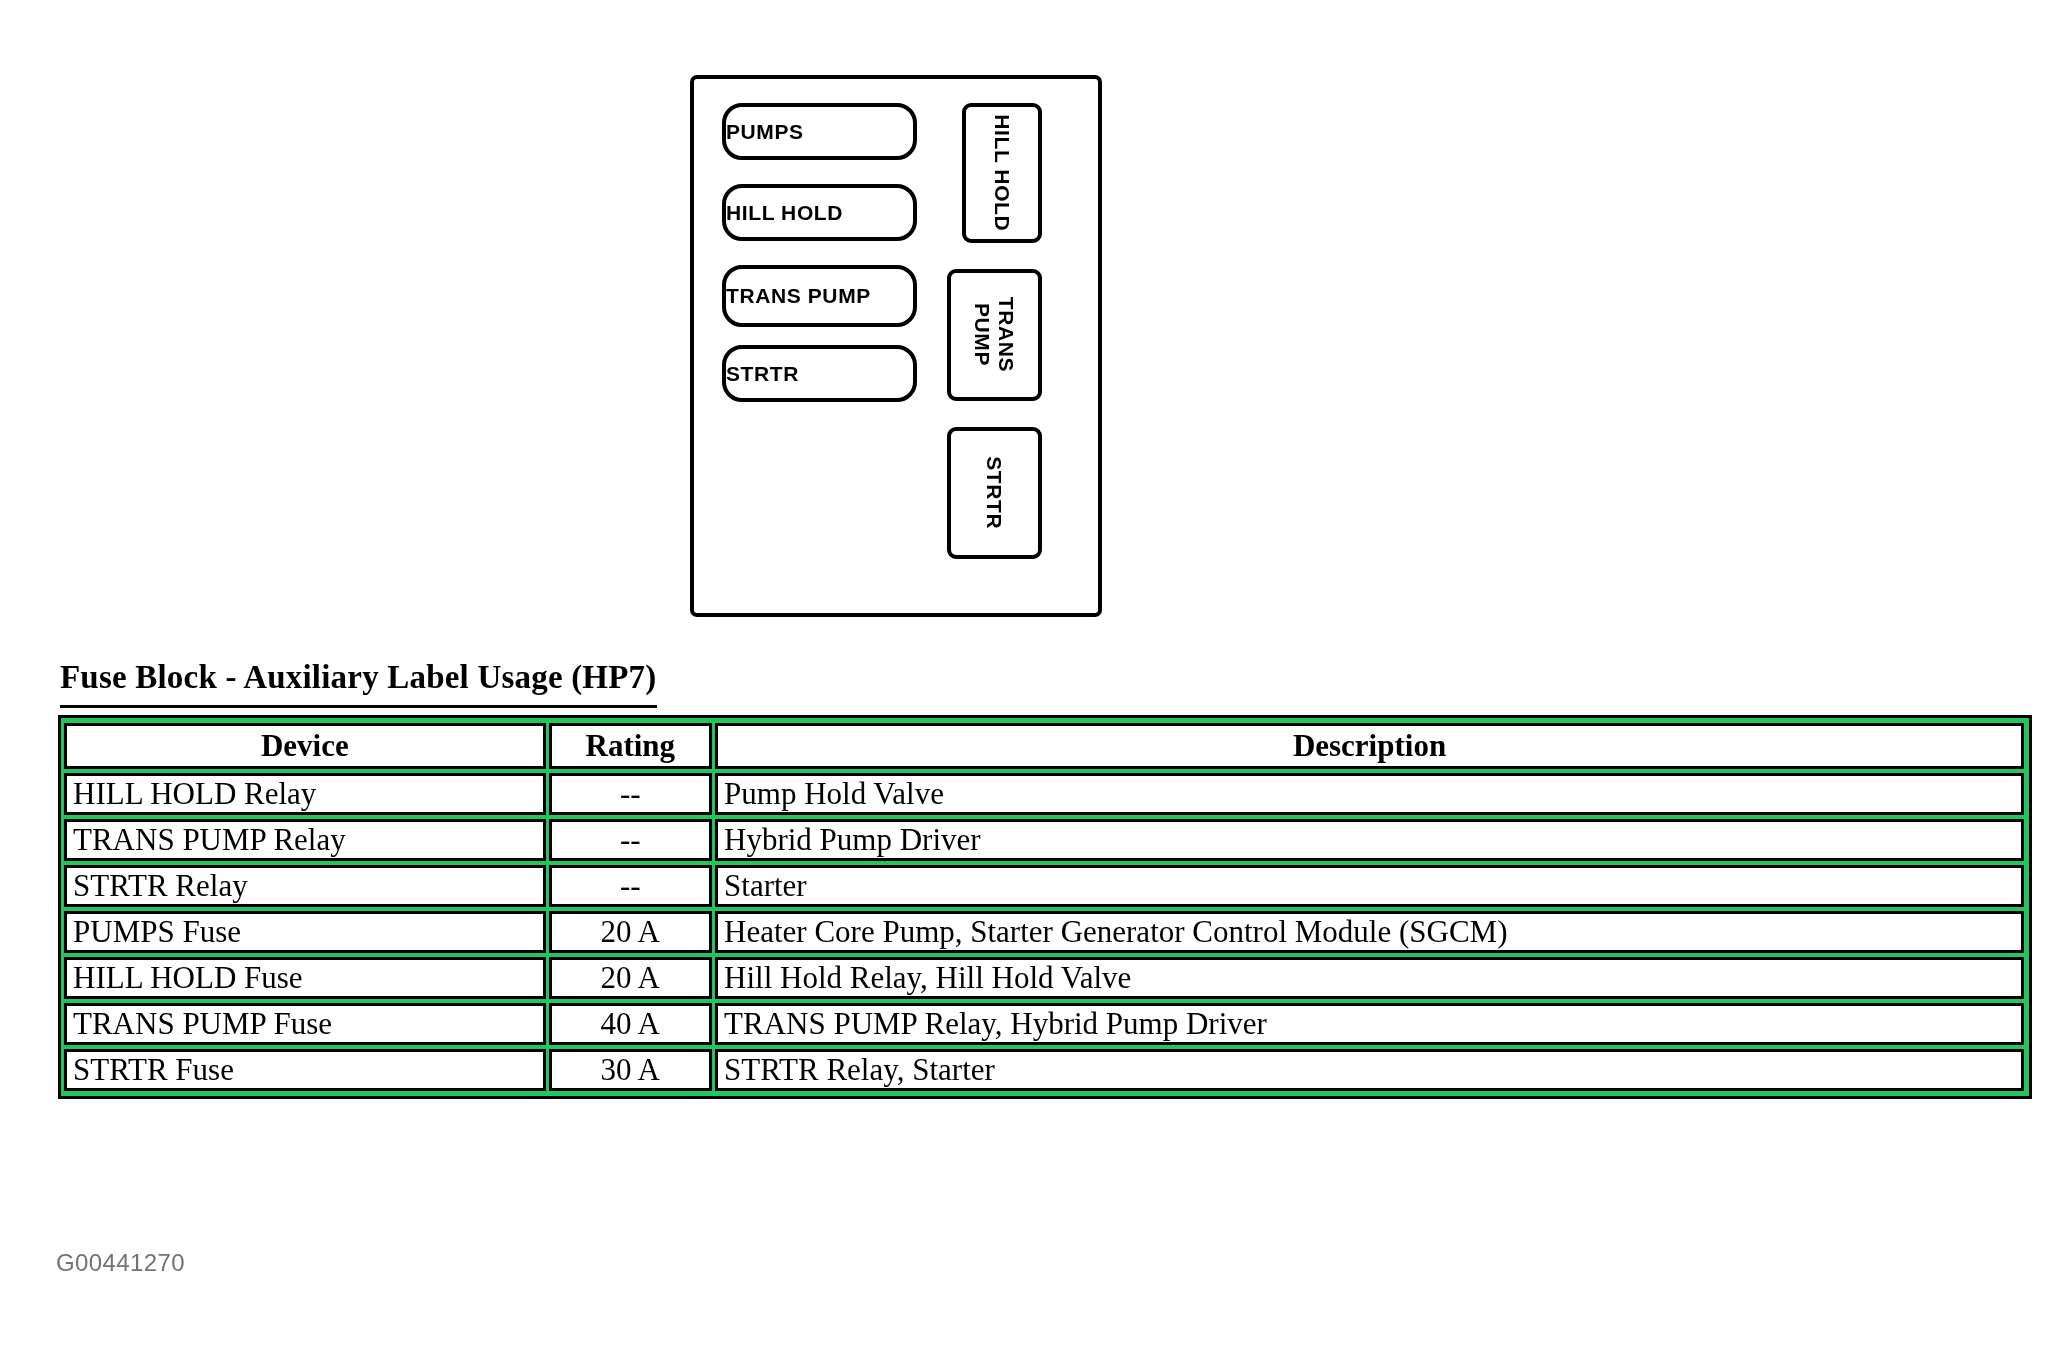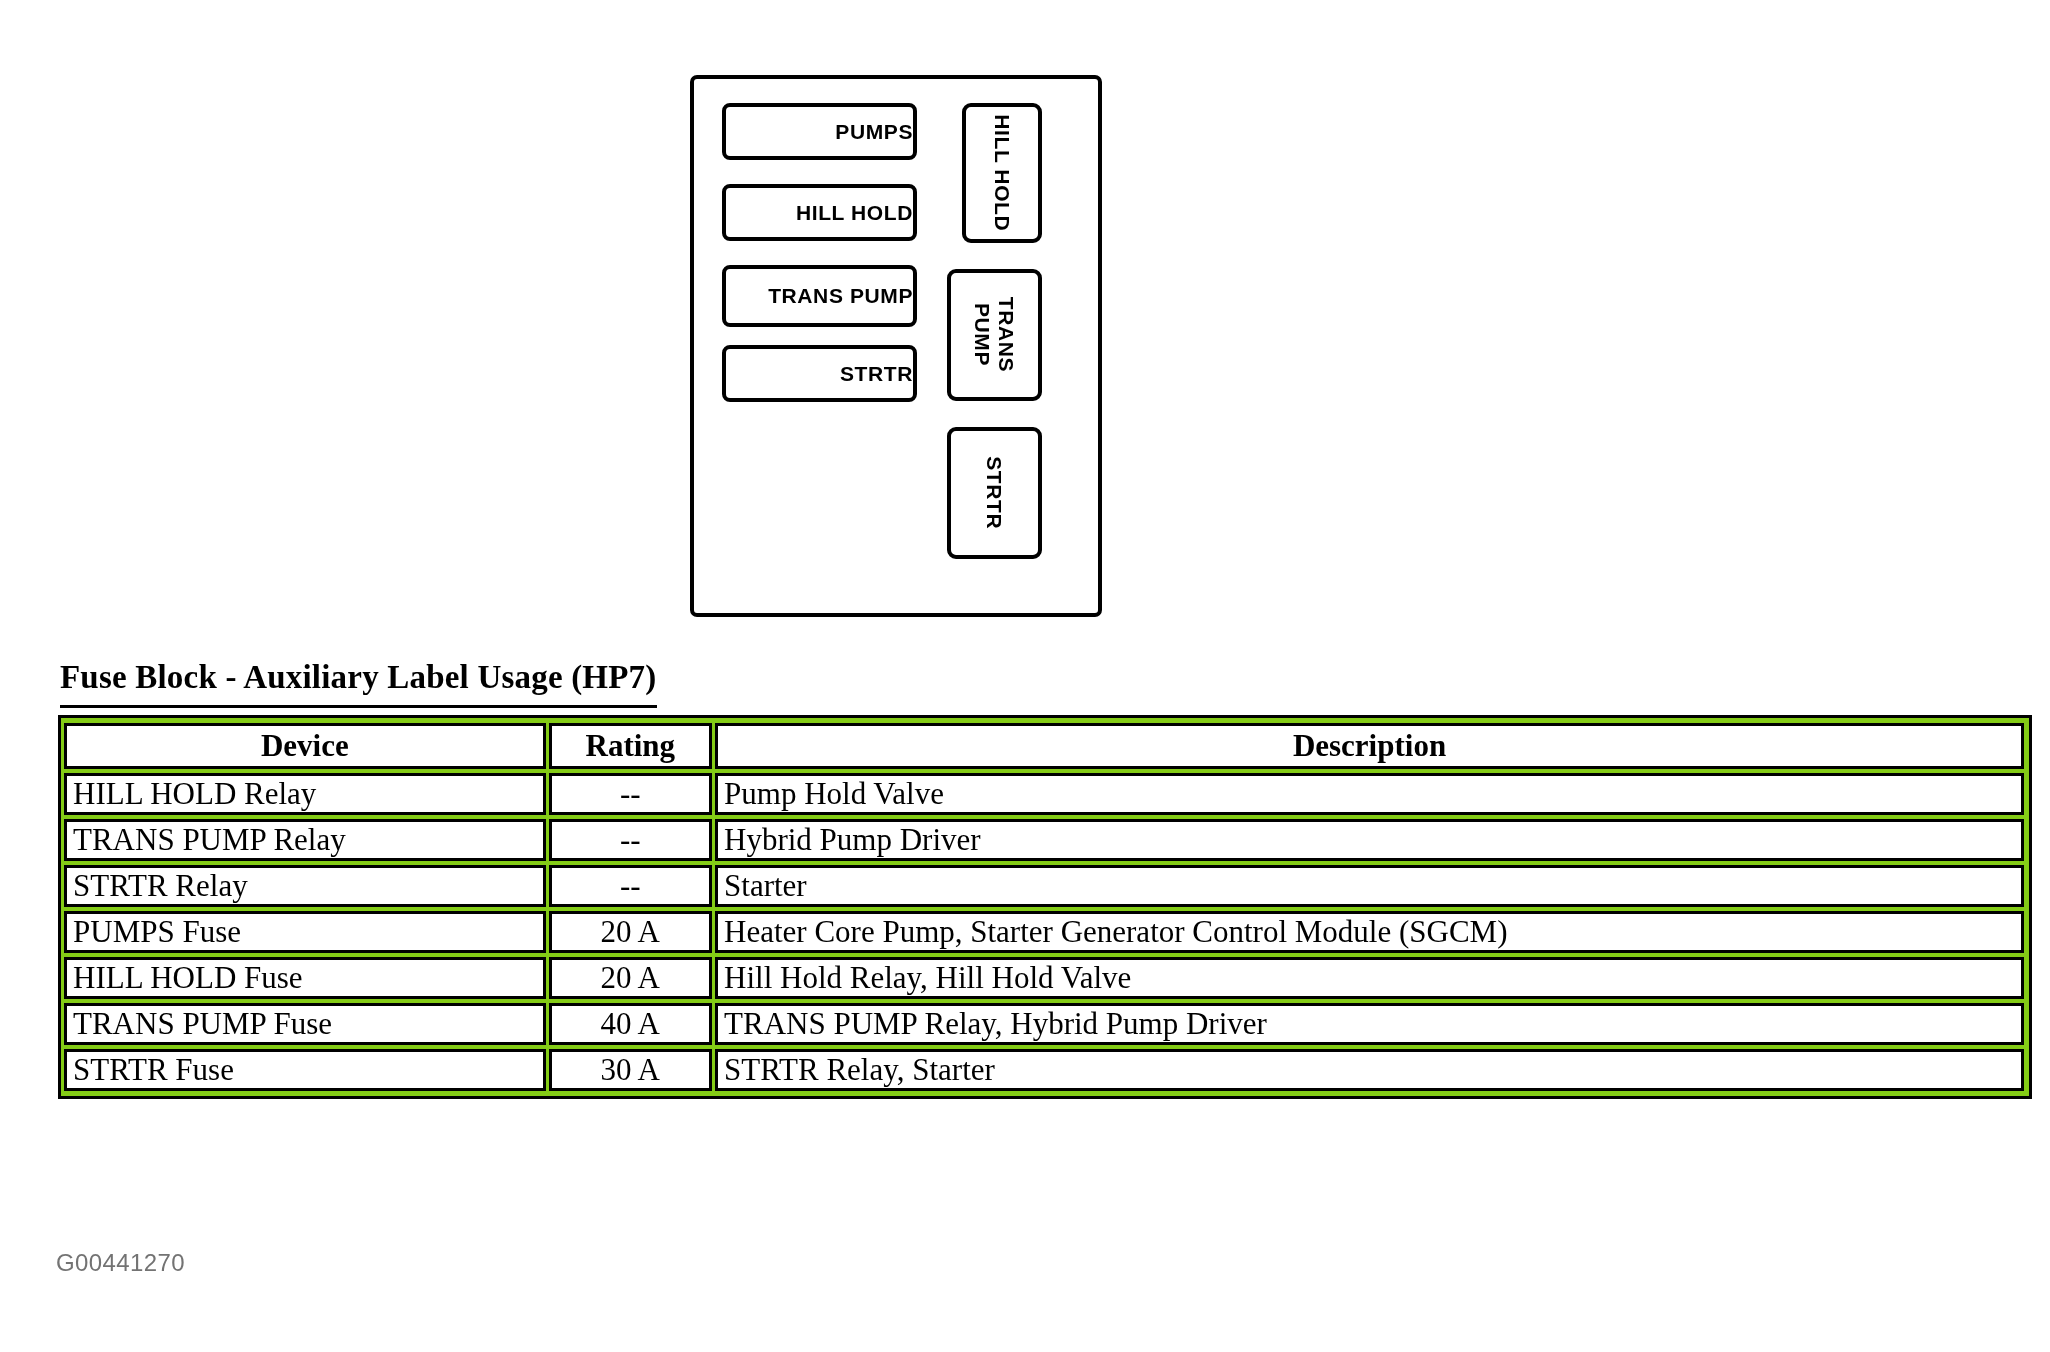"PUMPS" .fuse-h { border-radius: 8px -> 20px; justify-content: flex-end -> flex-start }
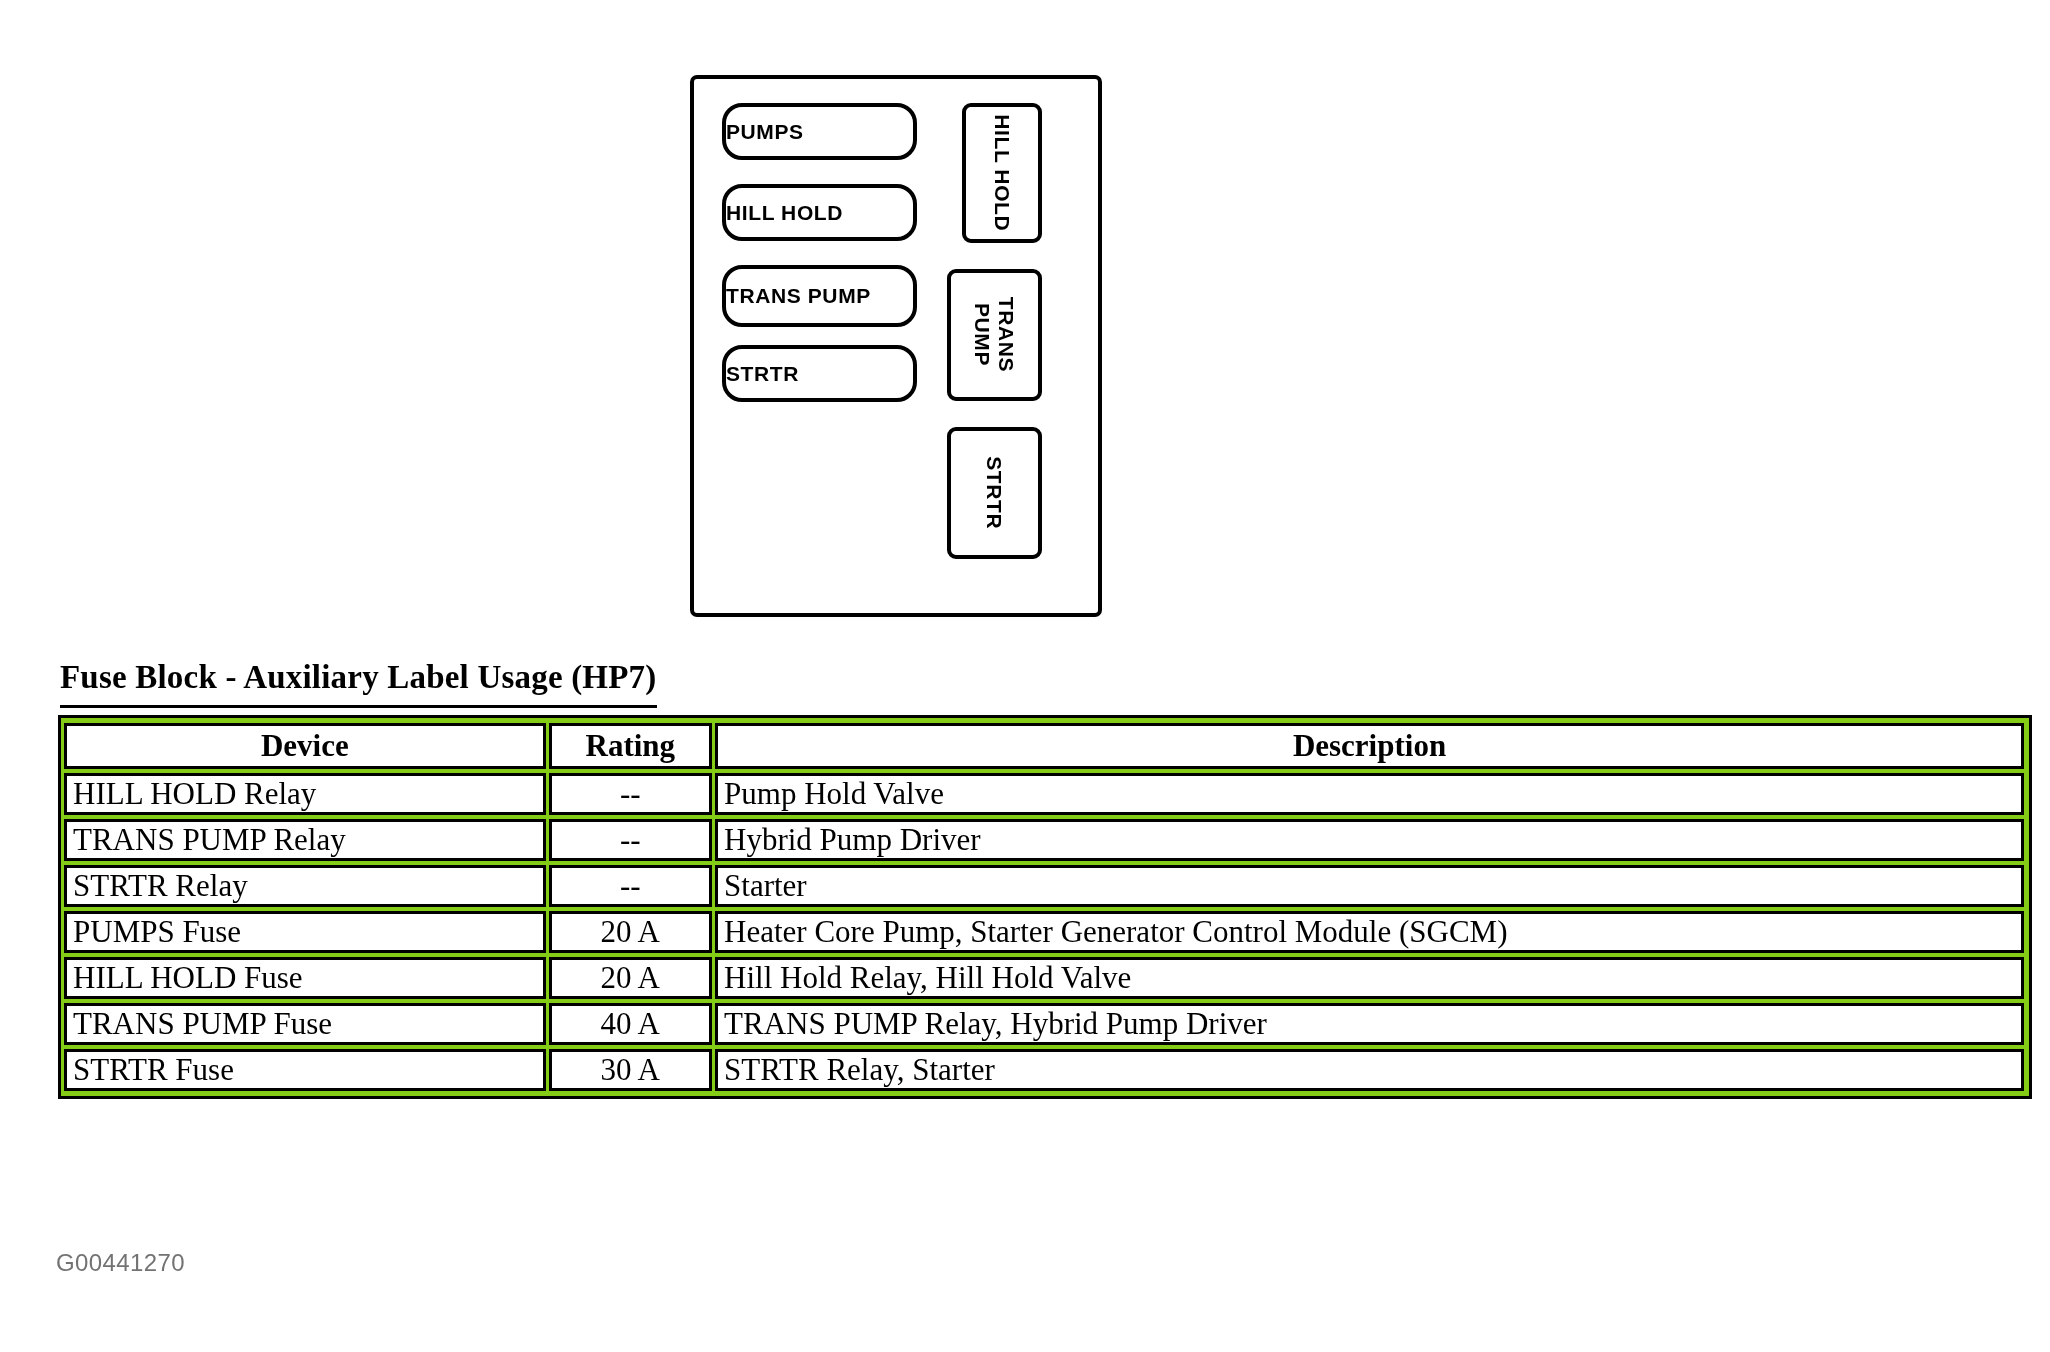"Device" #usage-table { background: #84cc16 -> #22c55e }
